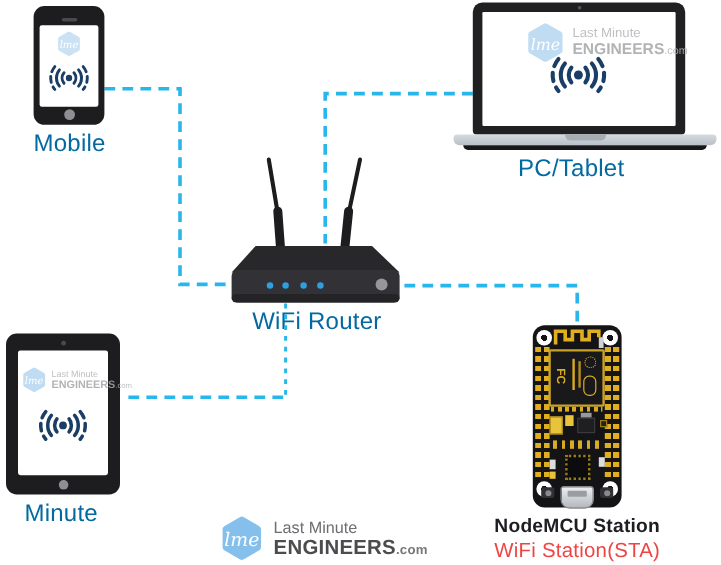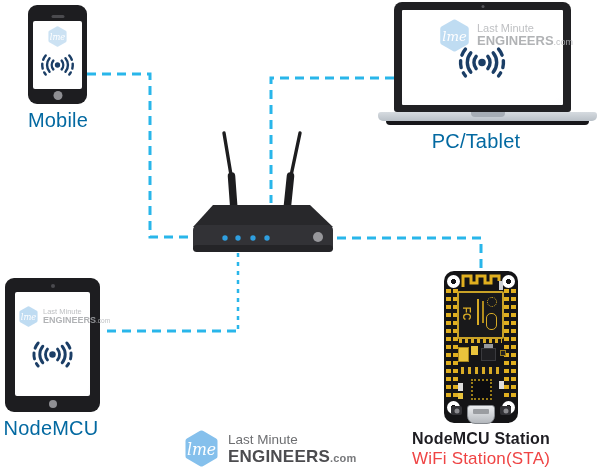"WiFi Router" div.lbl { html: none -> <div>WiFi Router</div> }
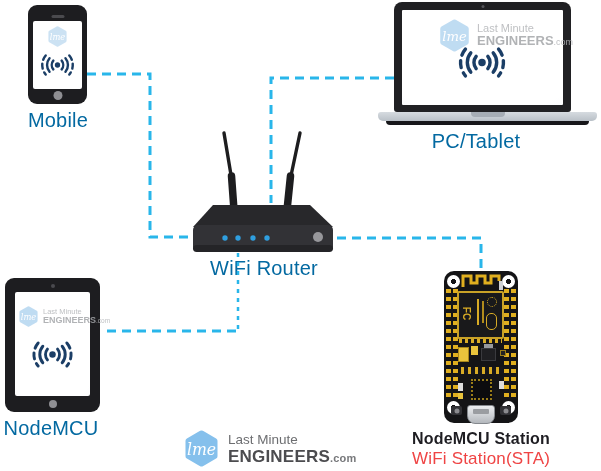"NodeMCU" div.lbl { text: NodeMCU -> Minute }
